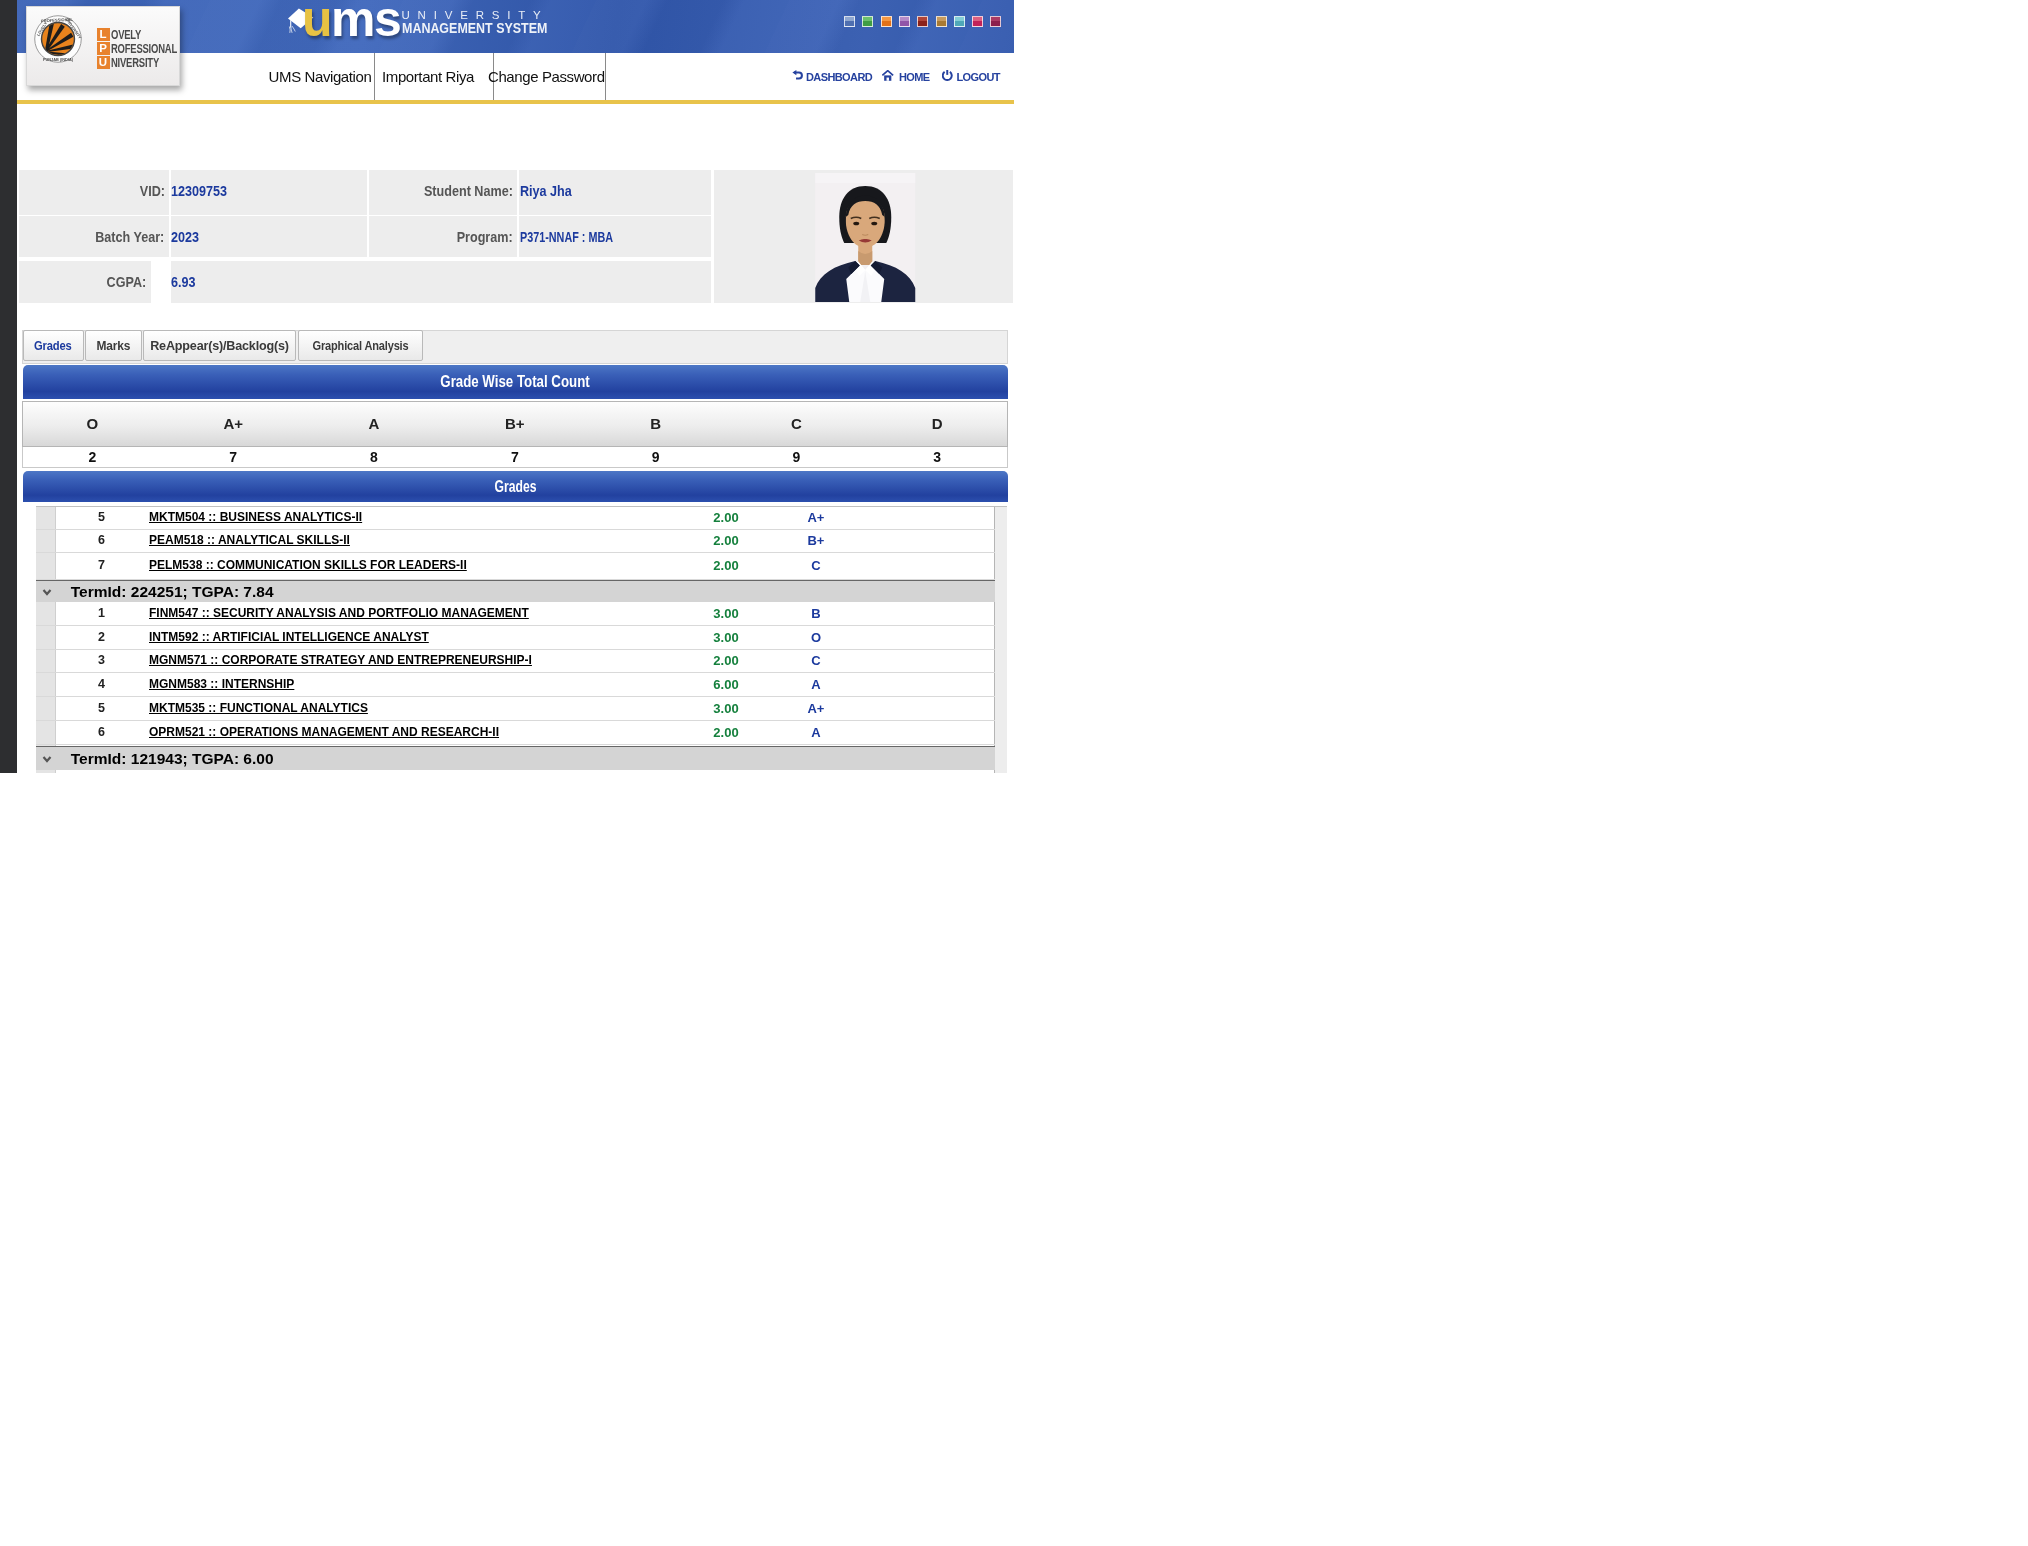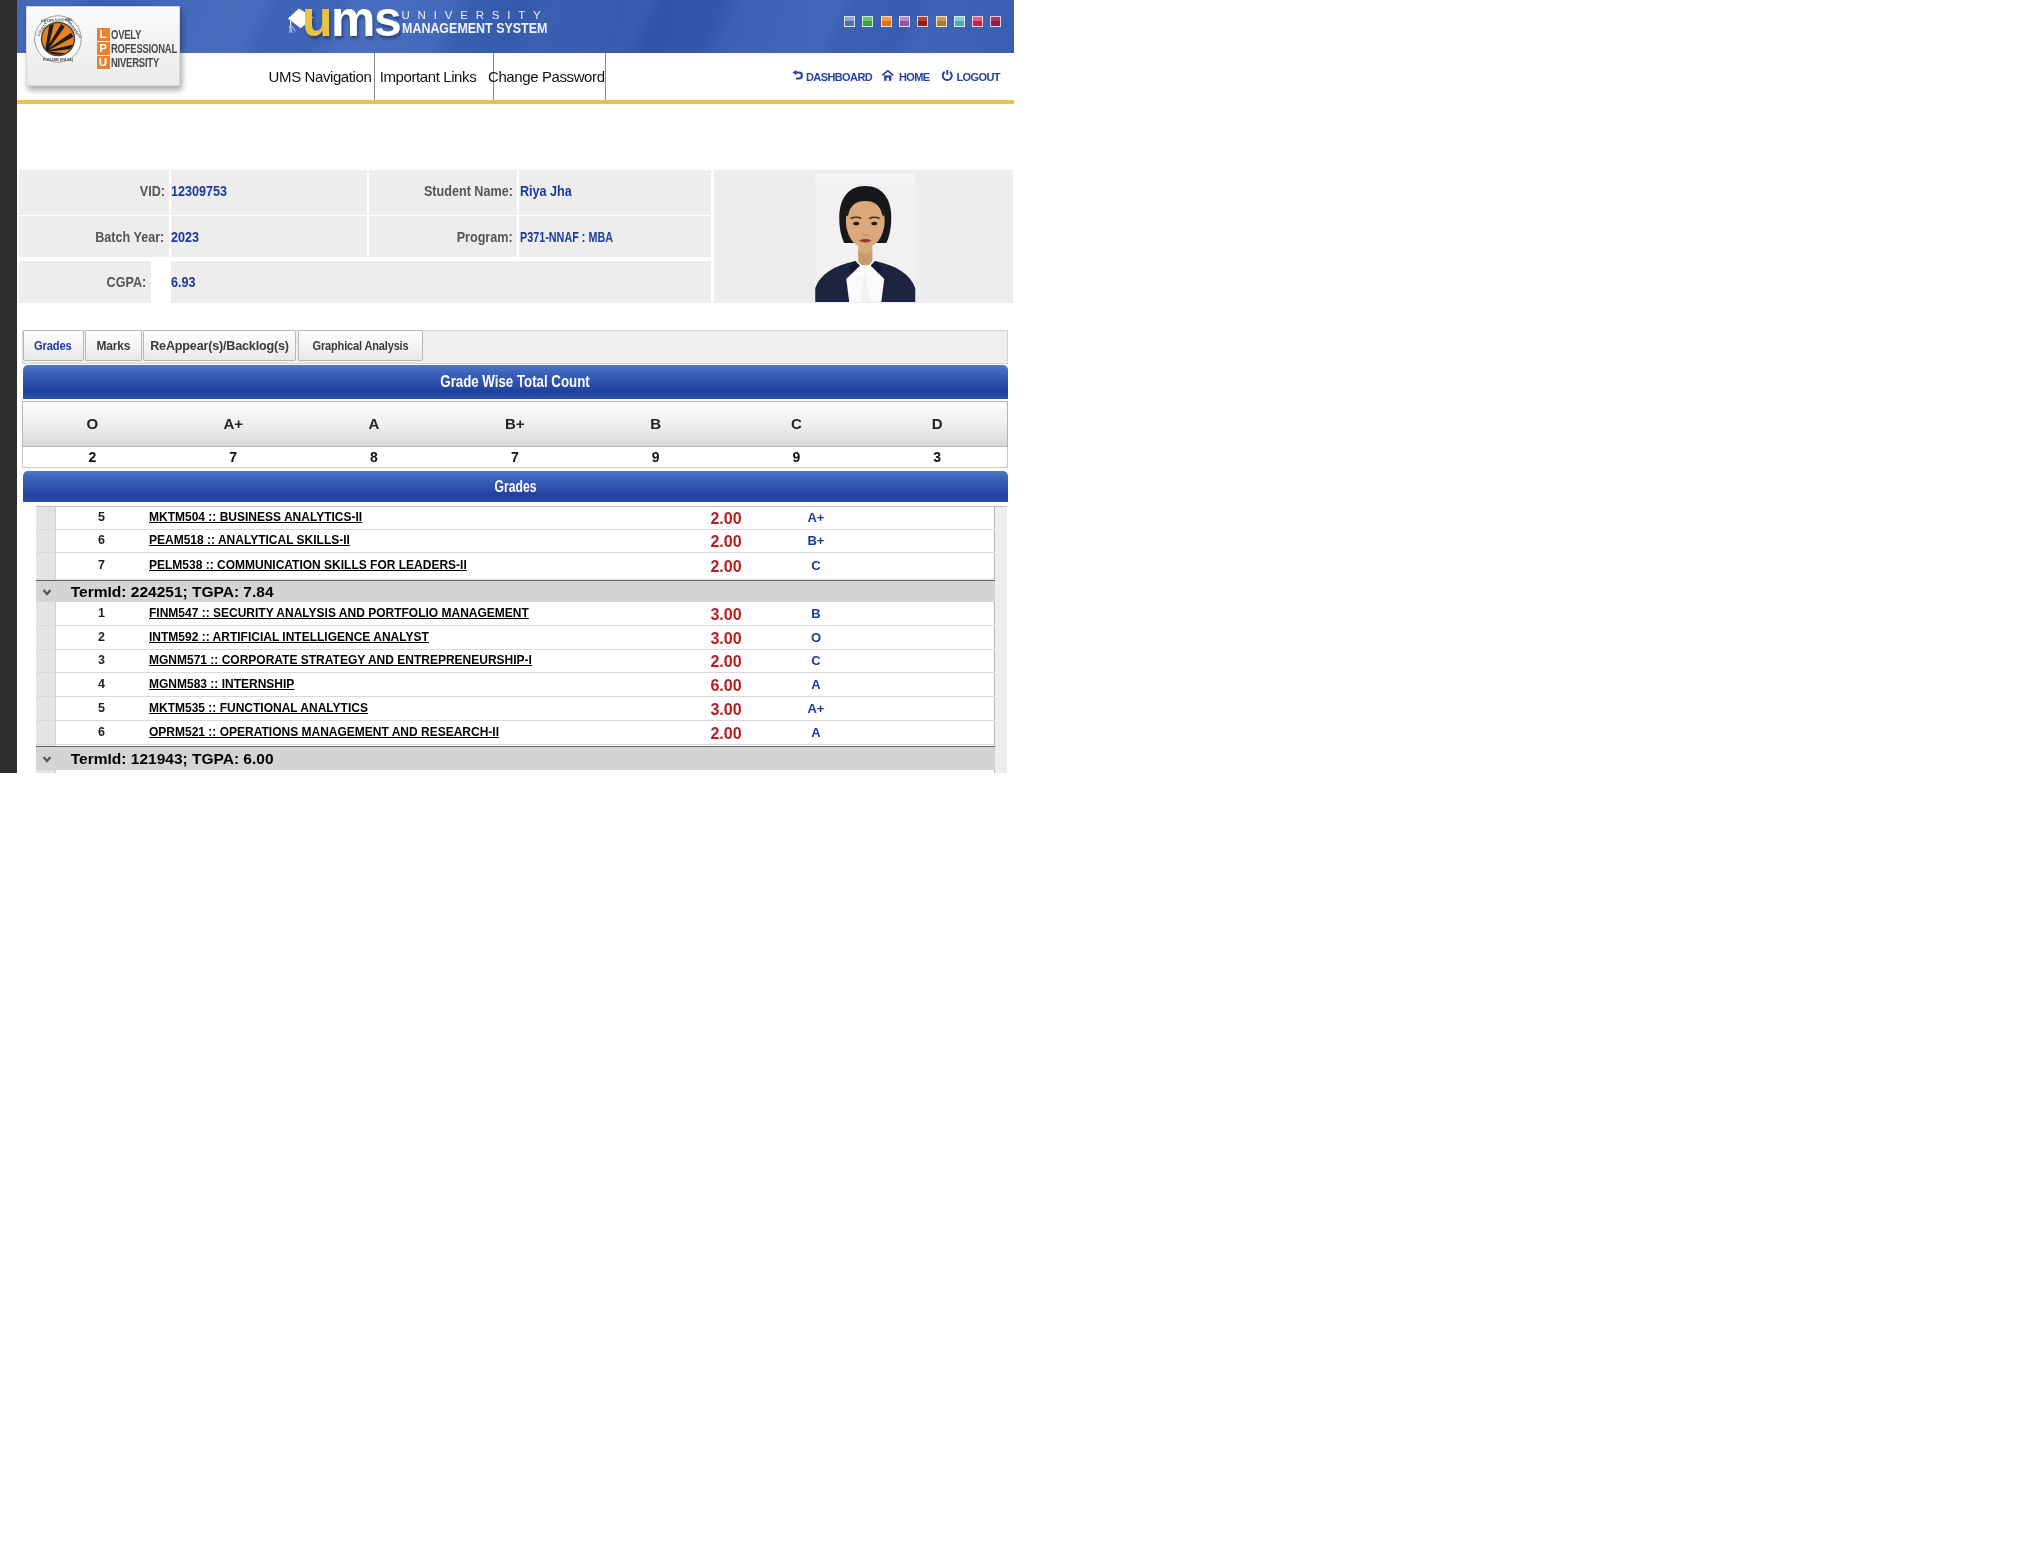"Important Links" div.navitem { text: Links -> Riya }
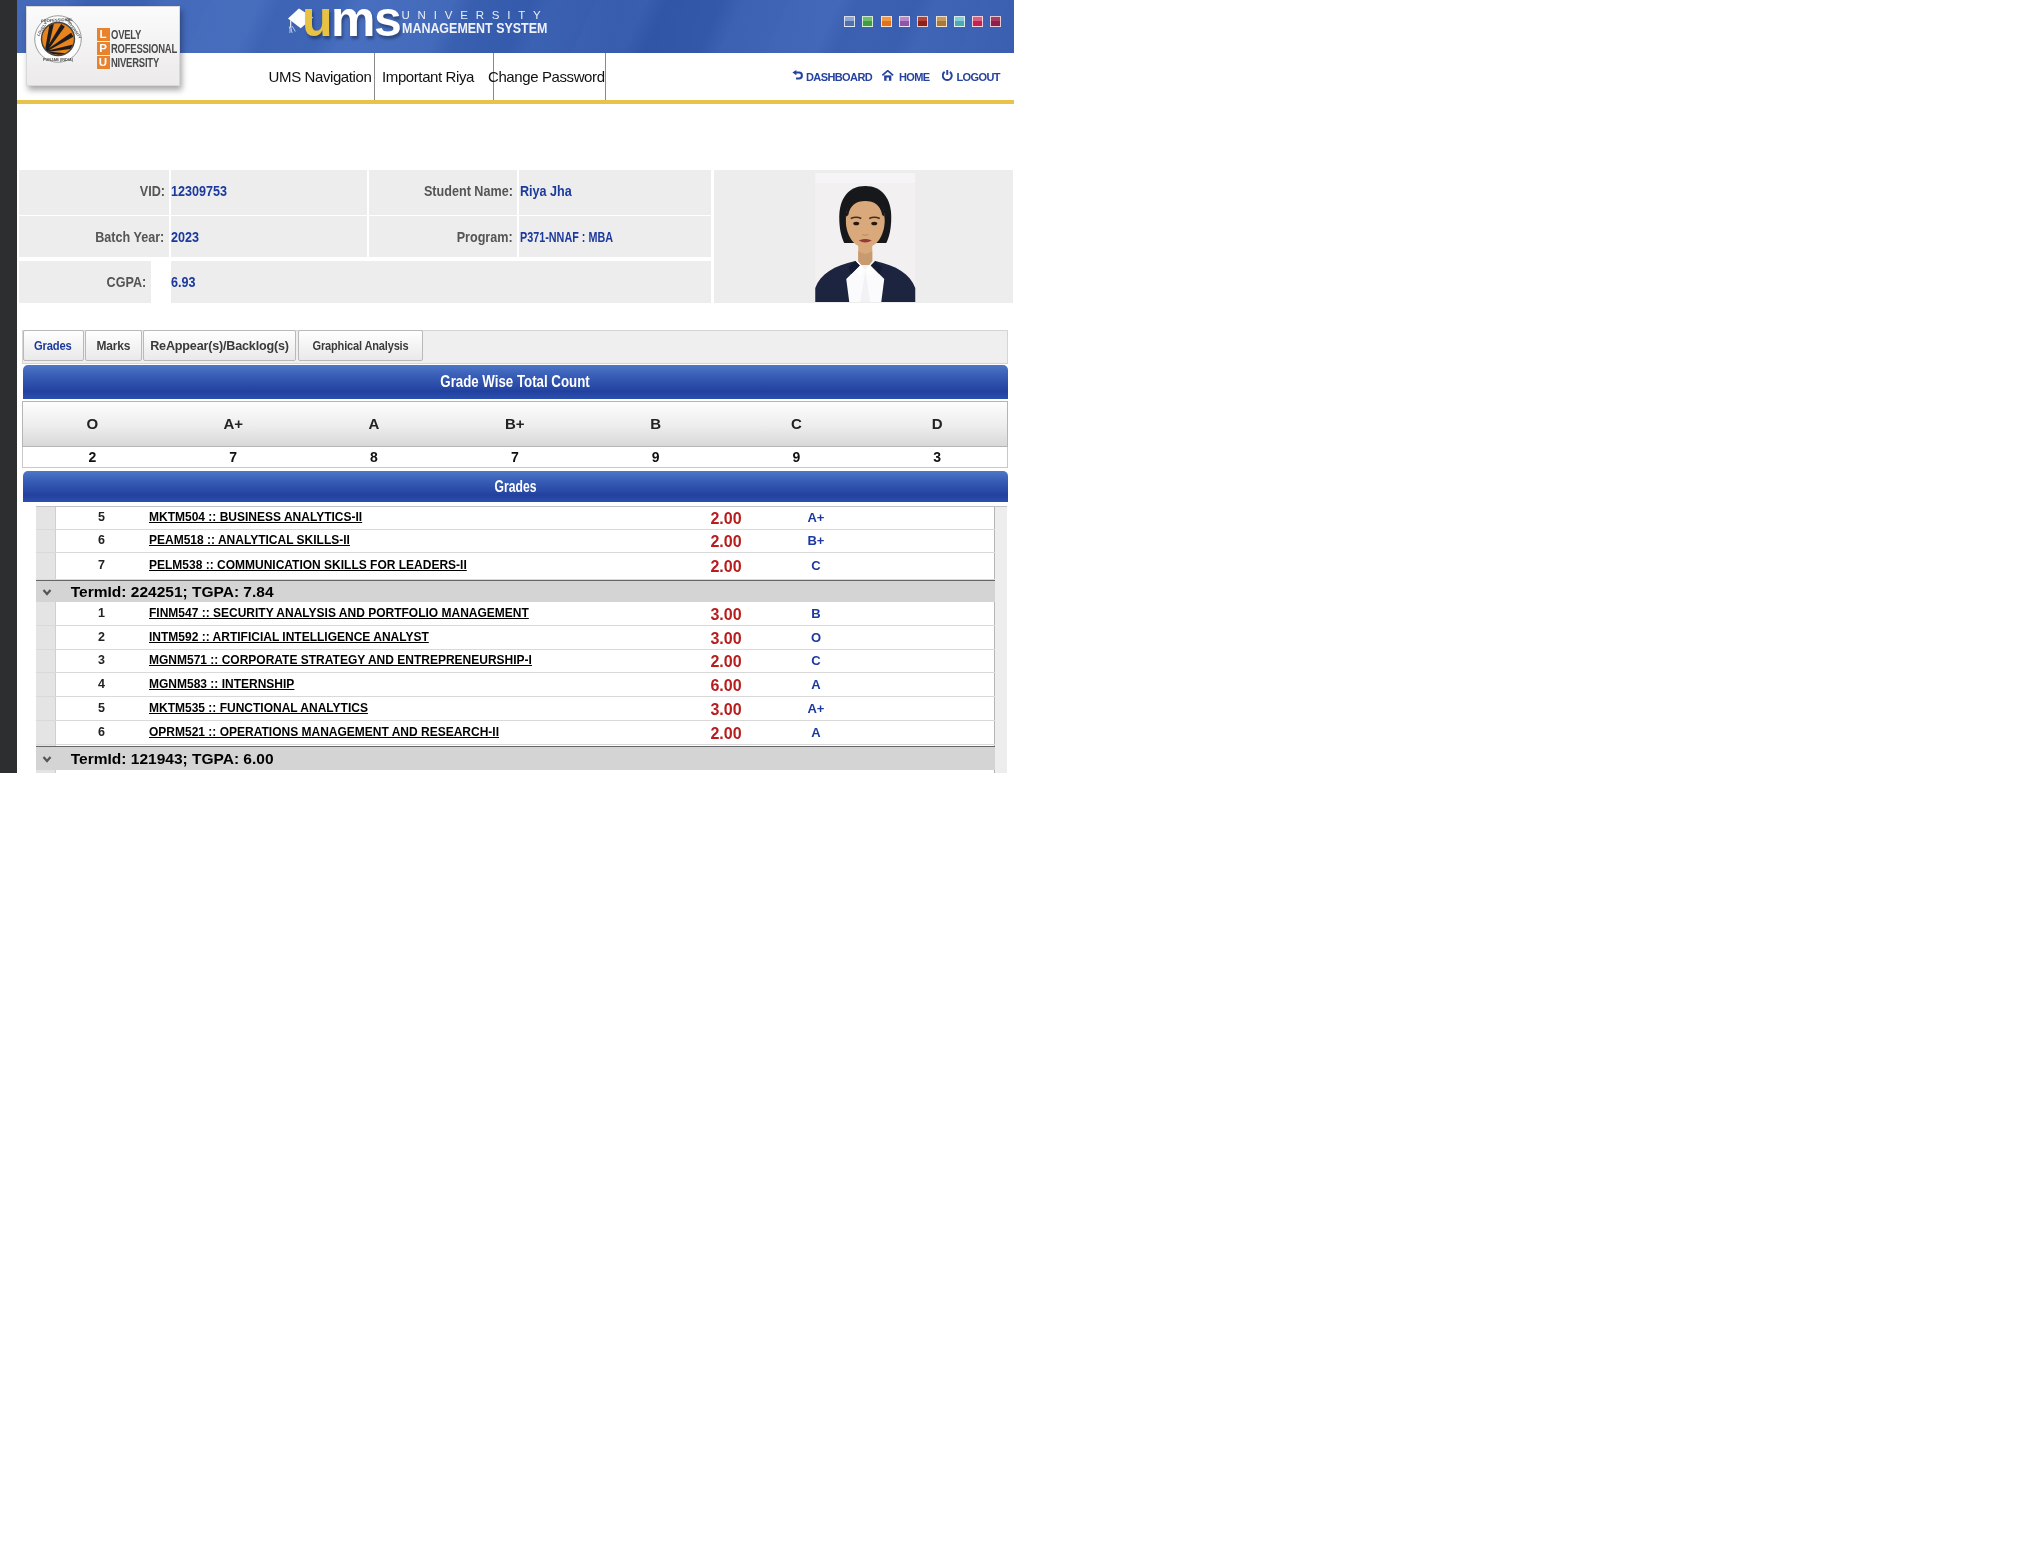"2.00" .gcred { color: #b91c1c -> #15803d; font-size: 16px -> 13px }
